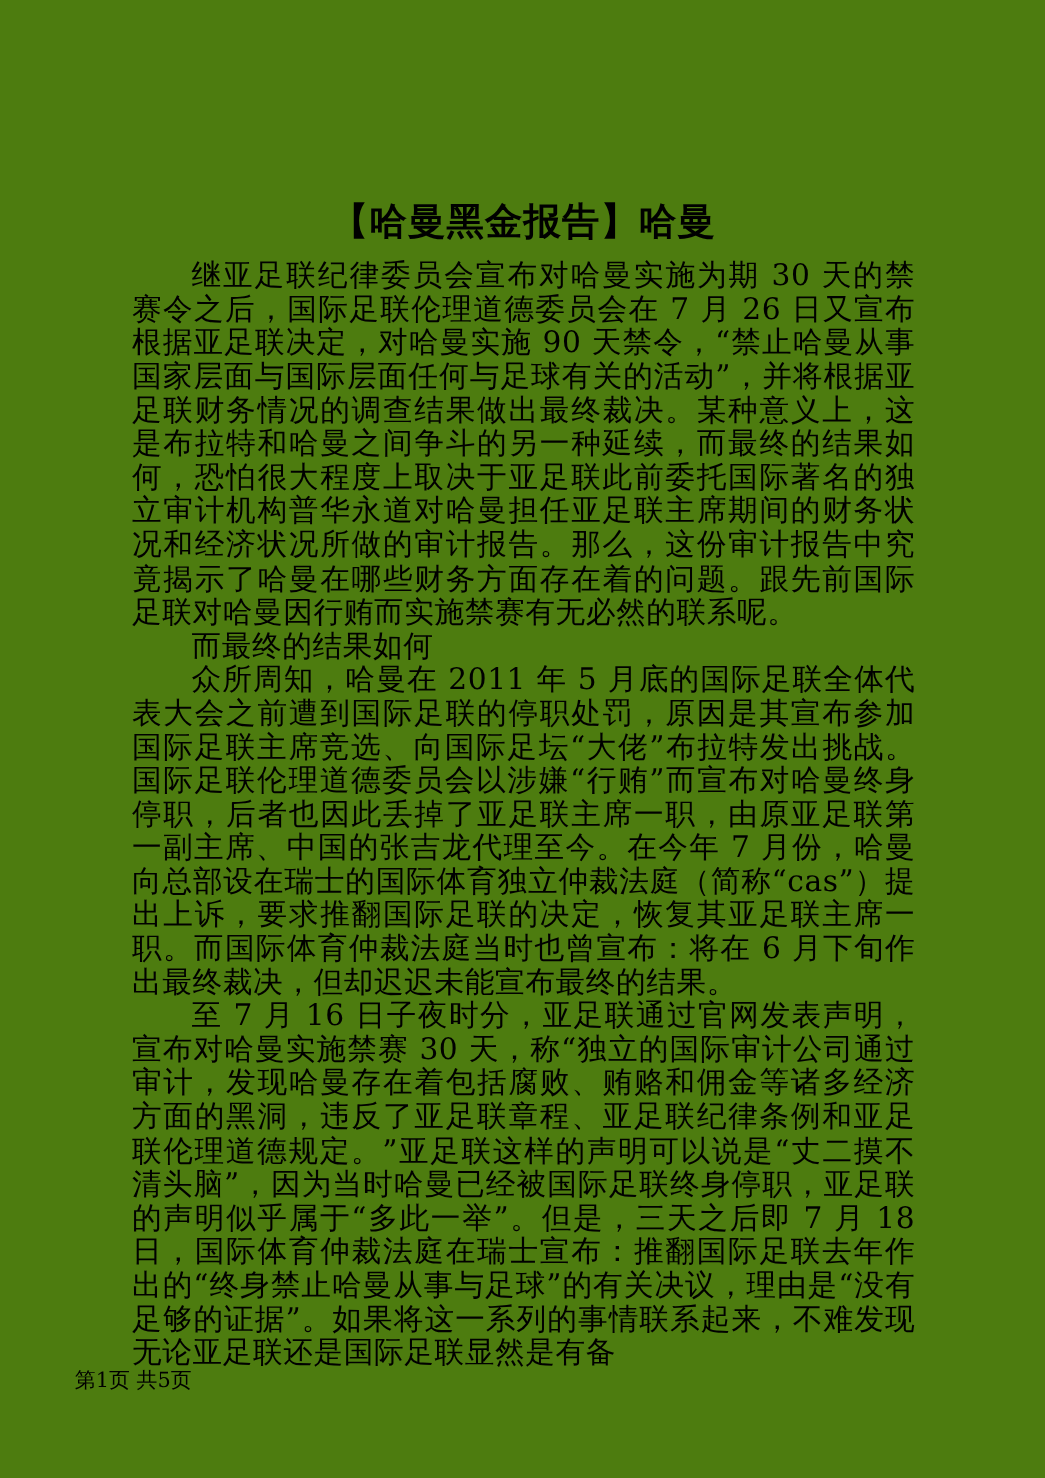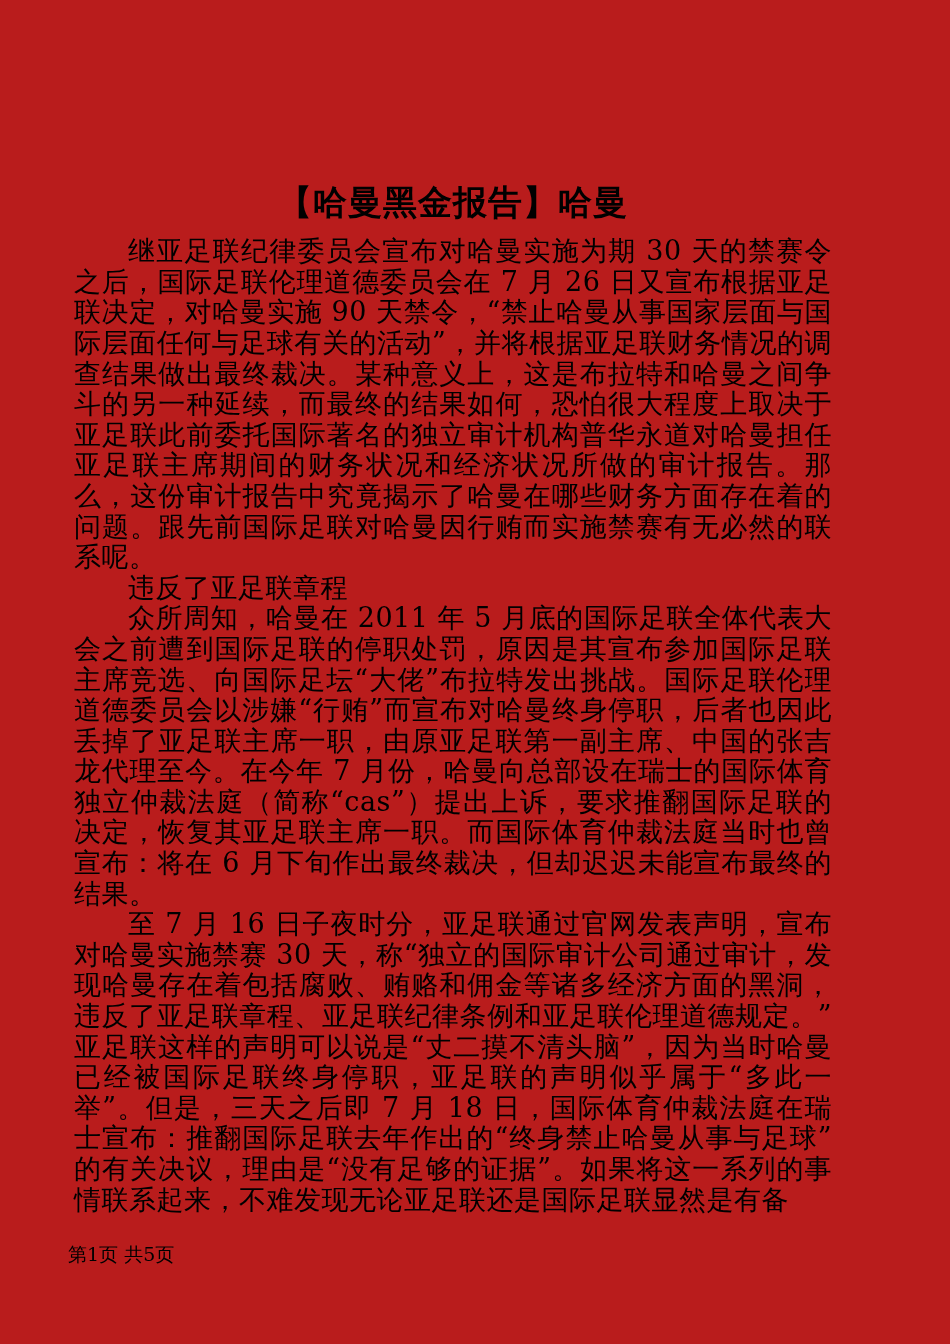"【哈曼黑金报告】哈曼" .doc-page { background: #b91c1c -> #4d7c0f; padding: 180px 118px 0 74px -> 180px 118px 0 120px }
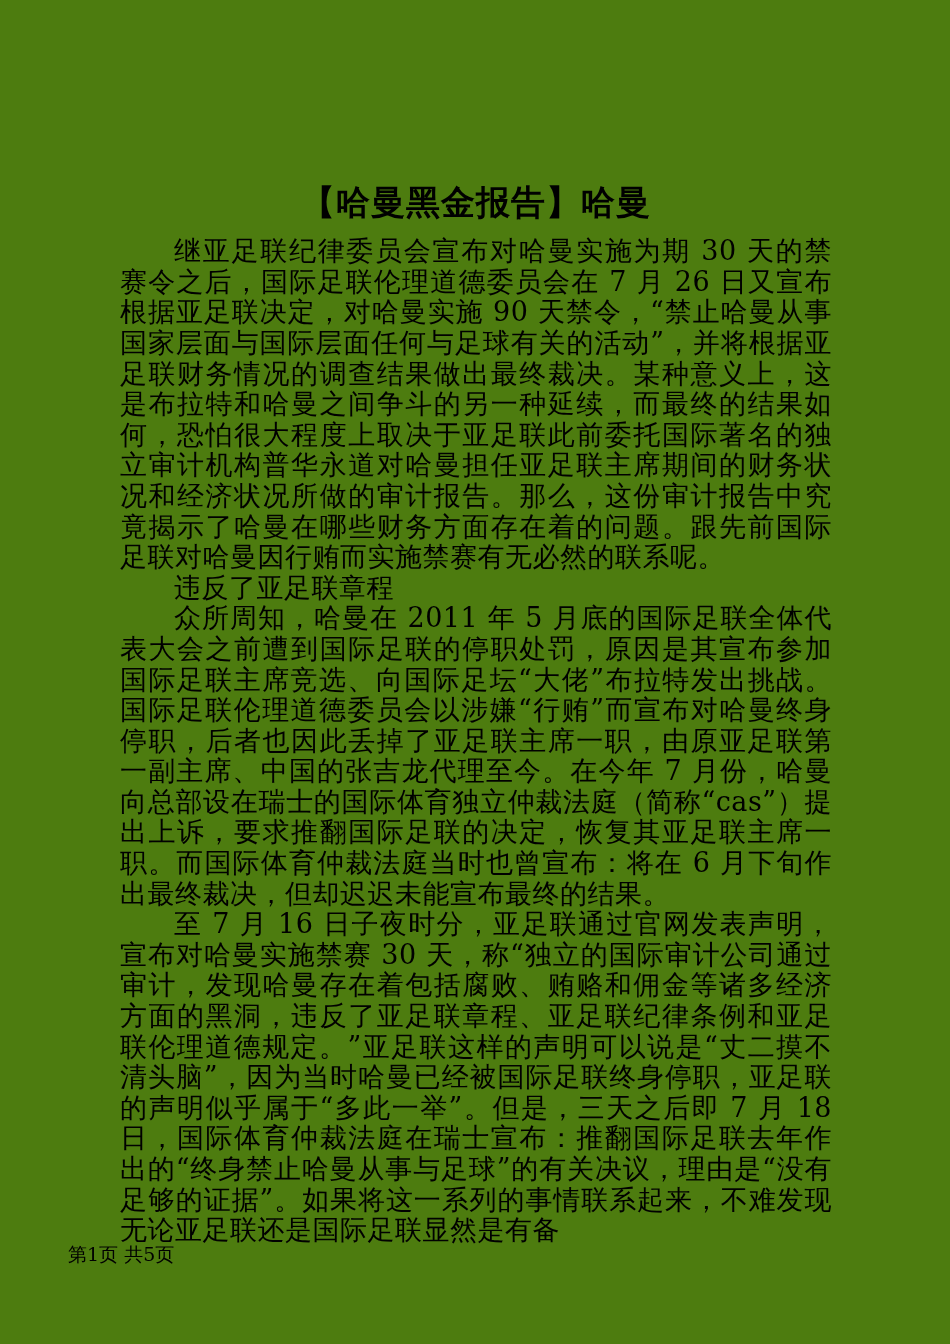"违反了亚足联章程" p.para { text: 违反了亚足联章程 -> 而最终的结果如何 }
